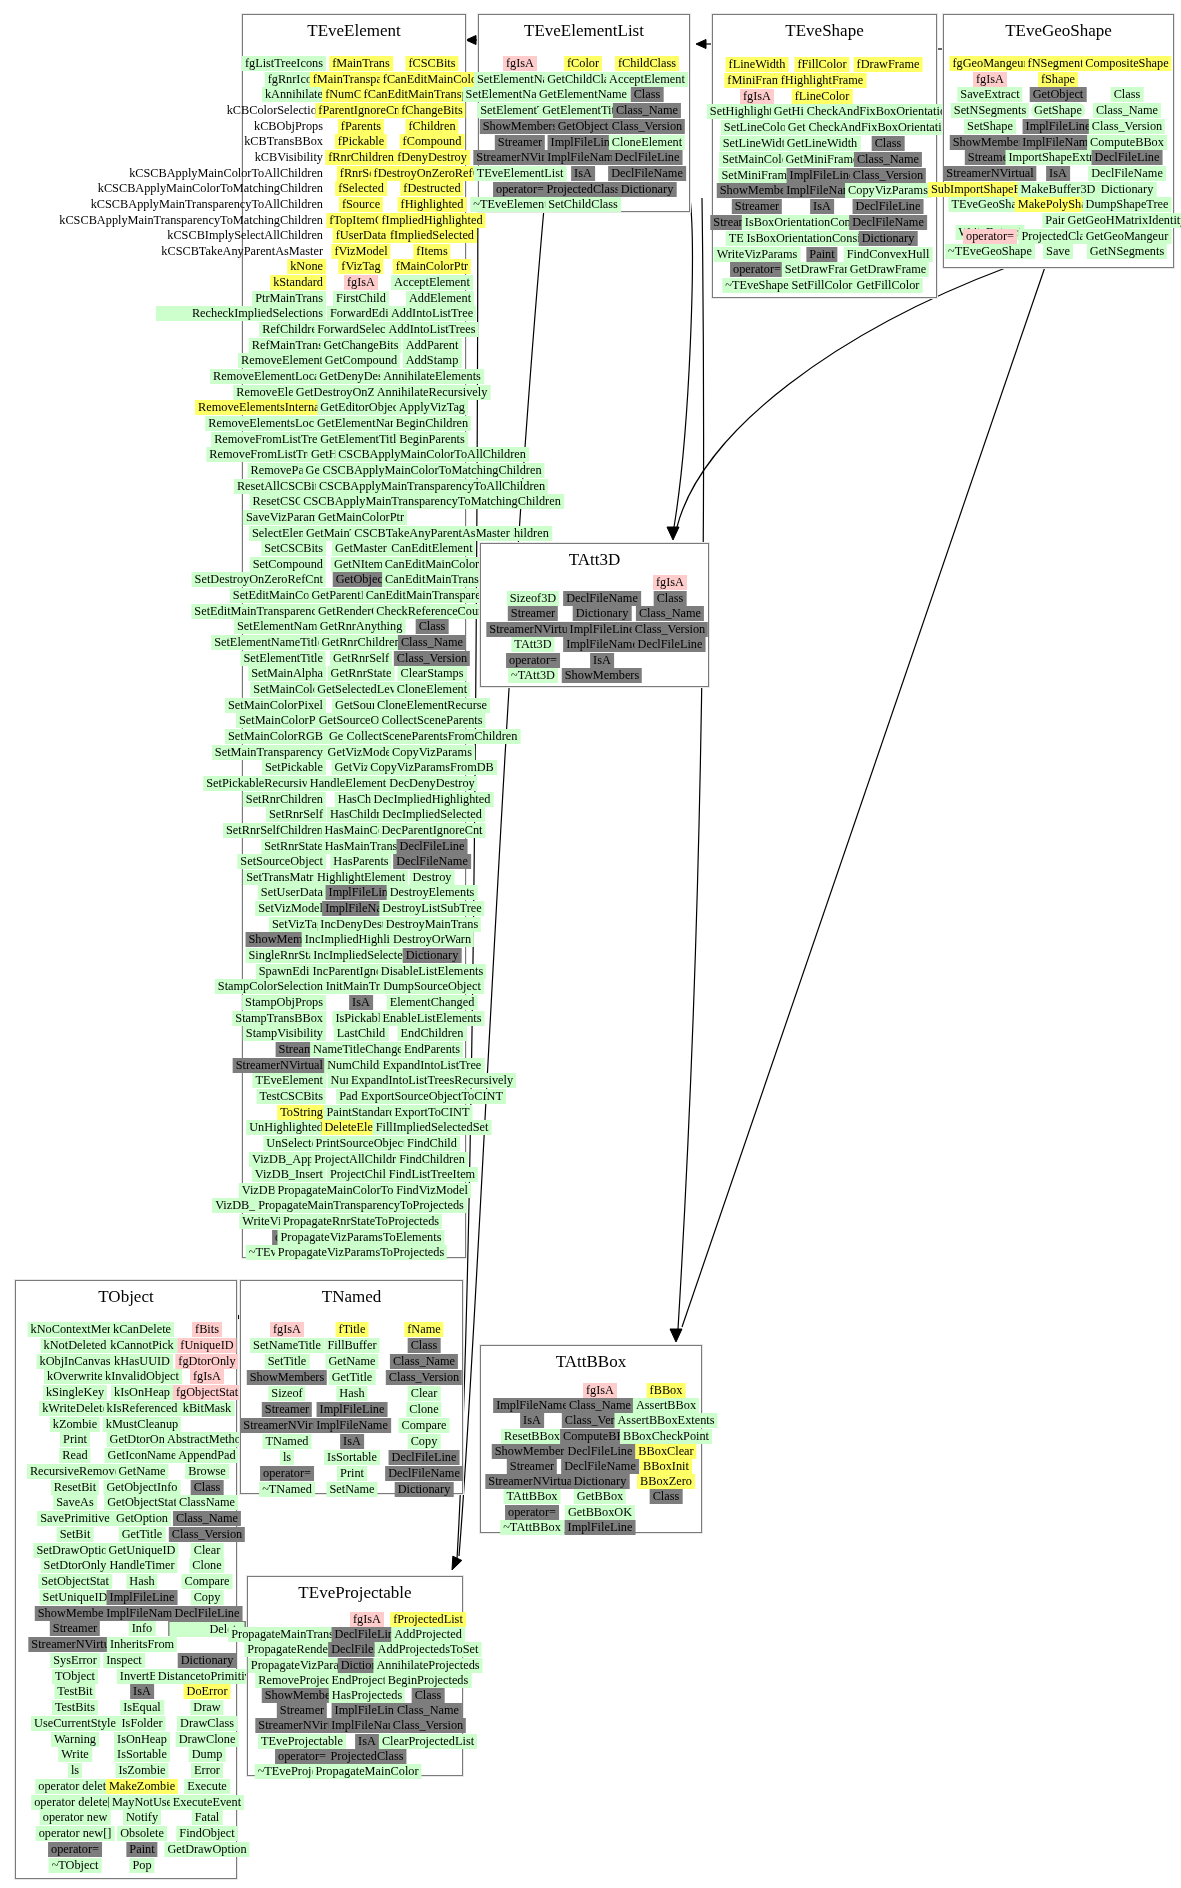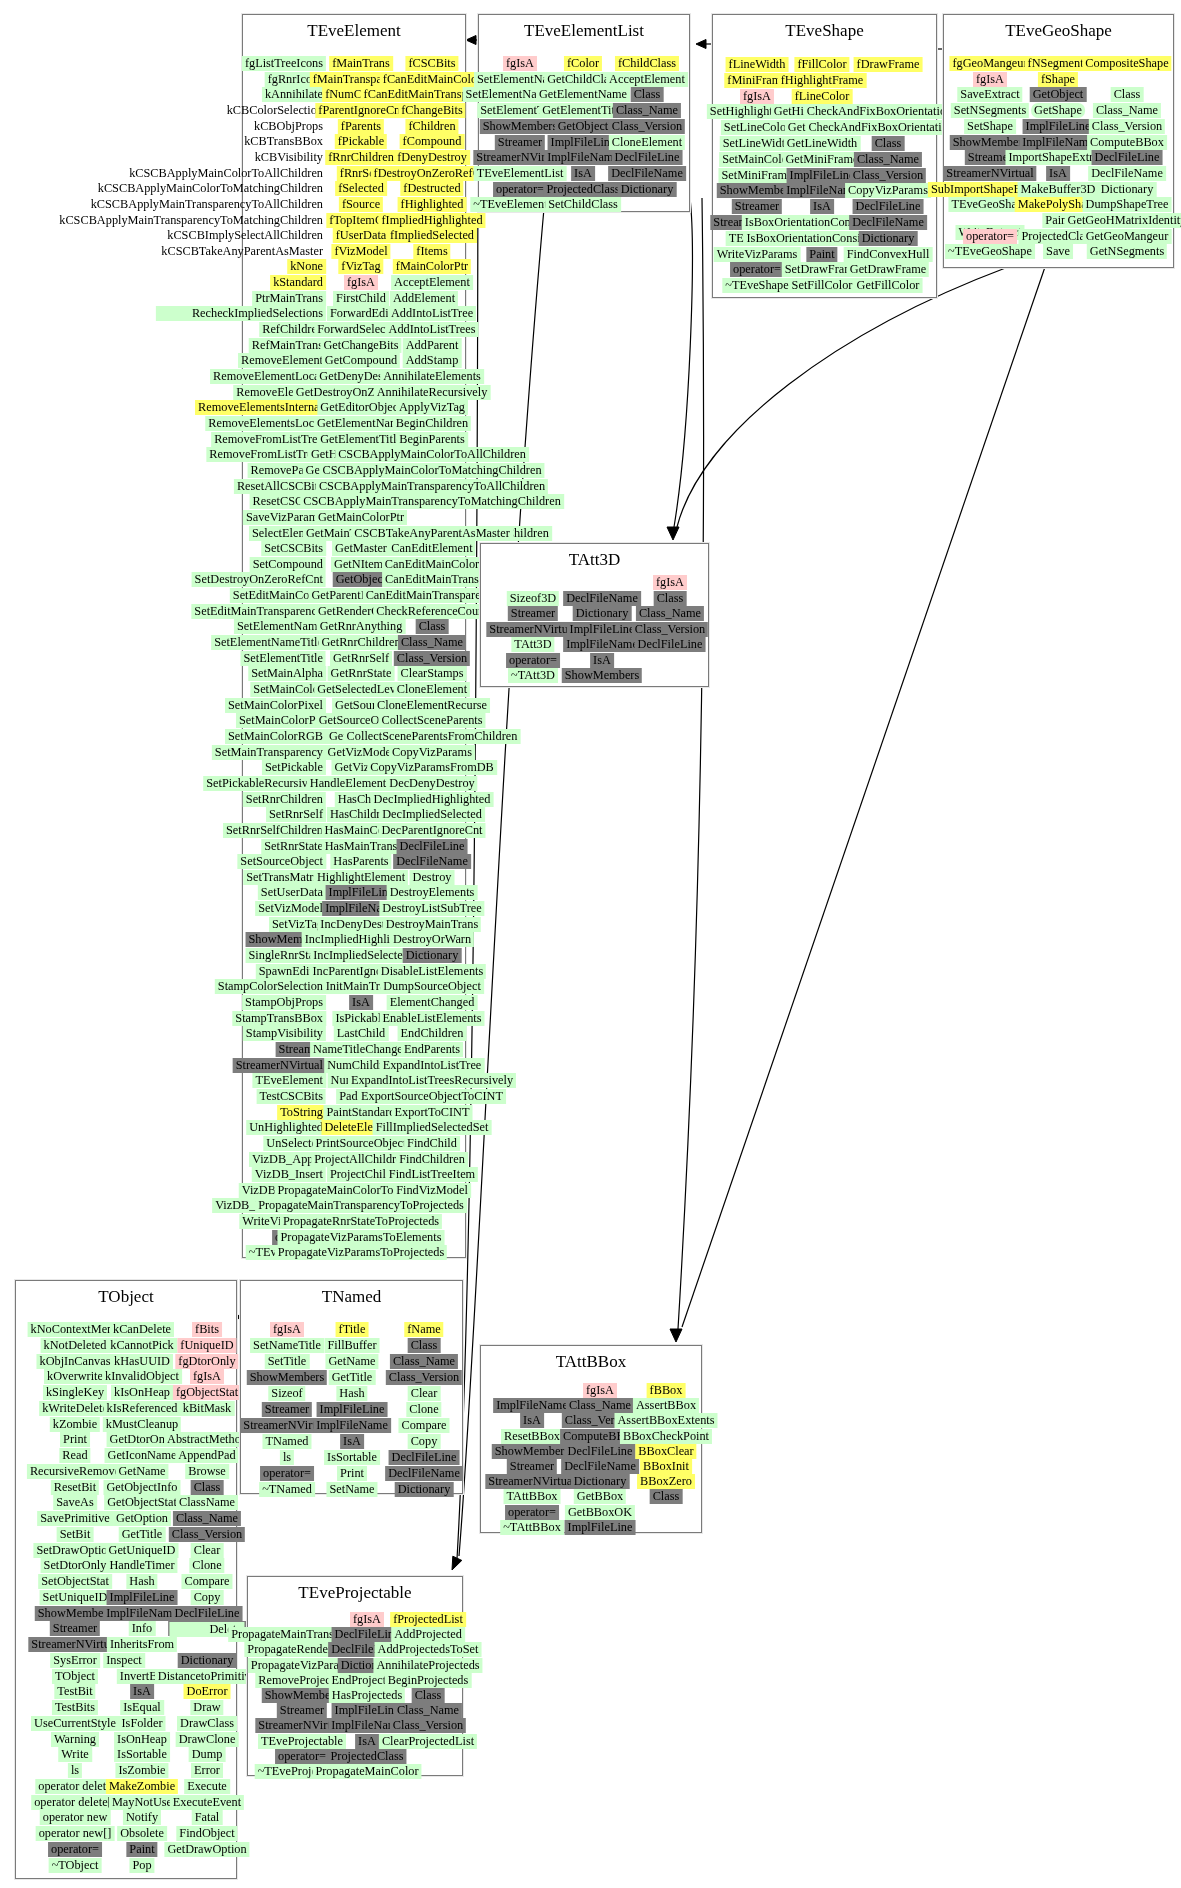"AddElement" span.member { left: 424px -> 440px }
